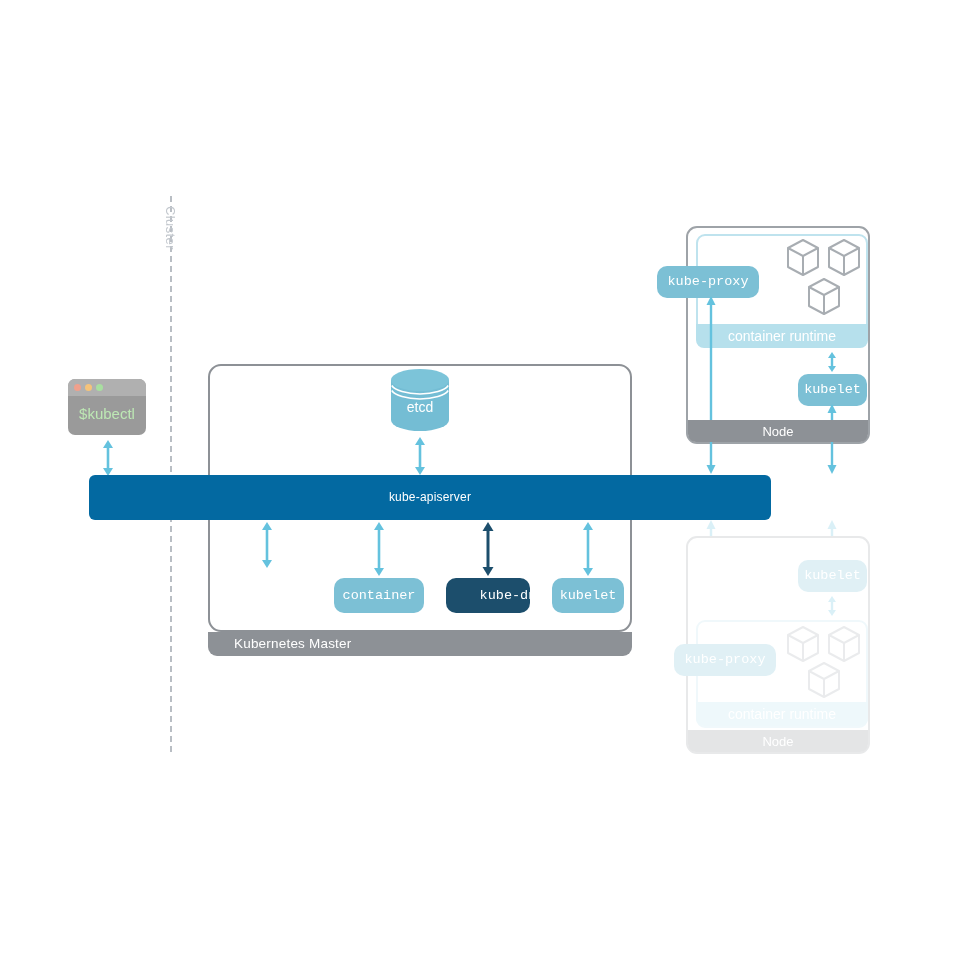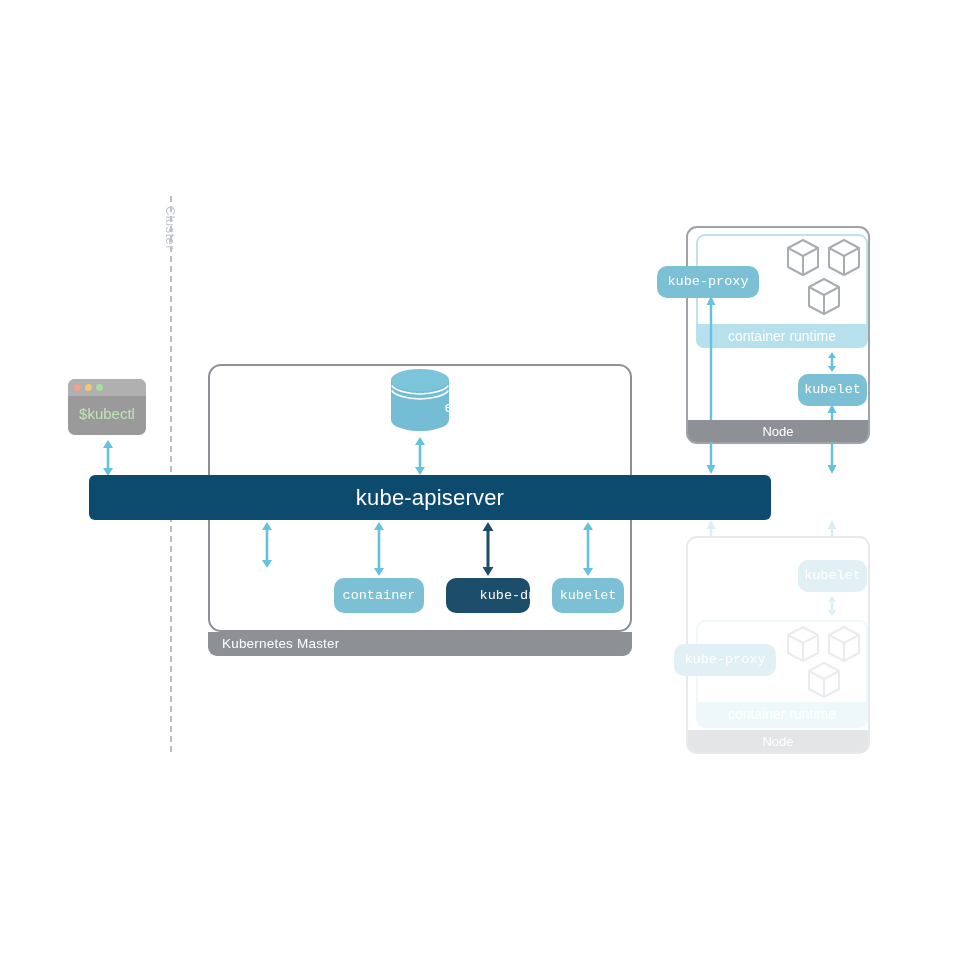"etcd" .etcd-label { padding-left: 38px -> none }
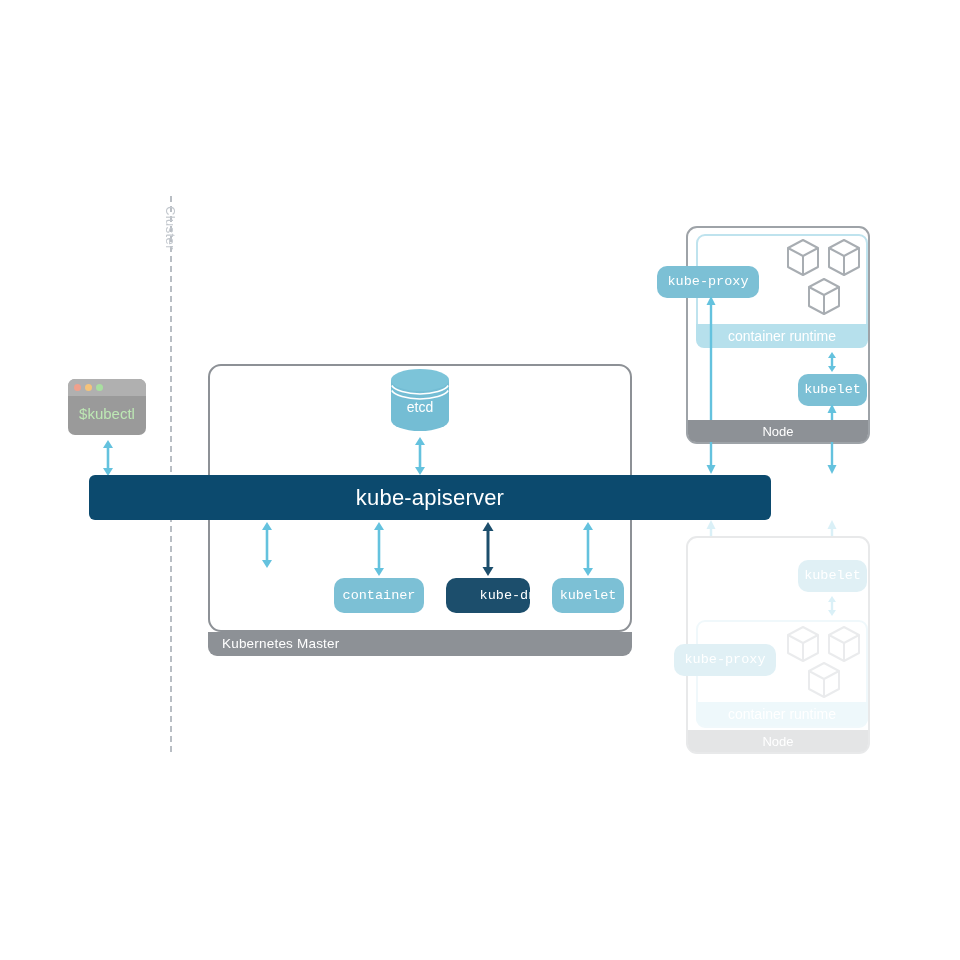"kube-apiserver" .apiserver { background: #0c4a6e -> #0369a1; font-size: 22px -> 12px }
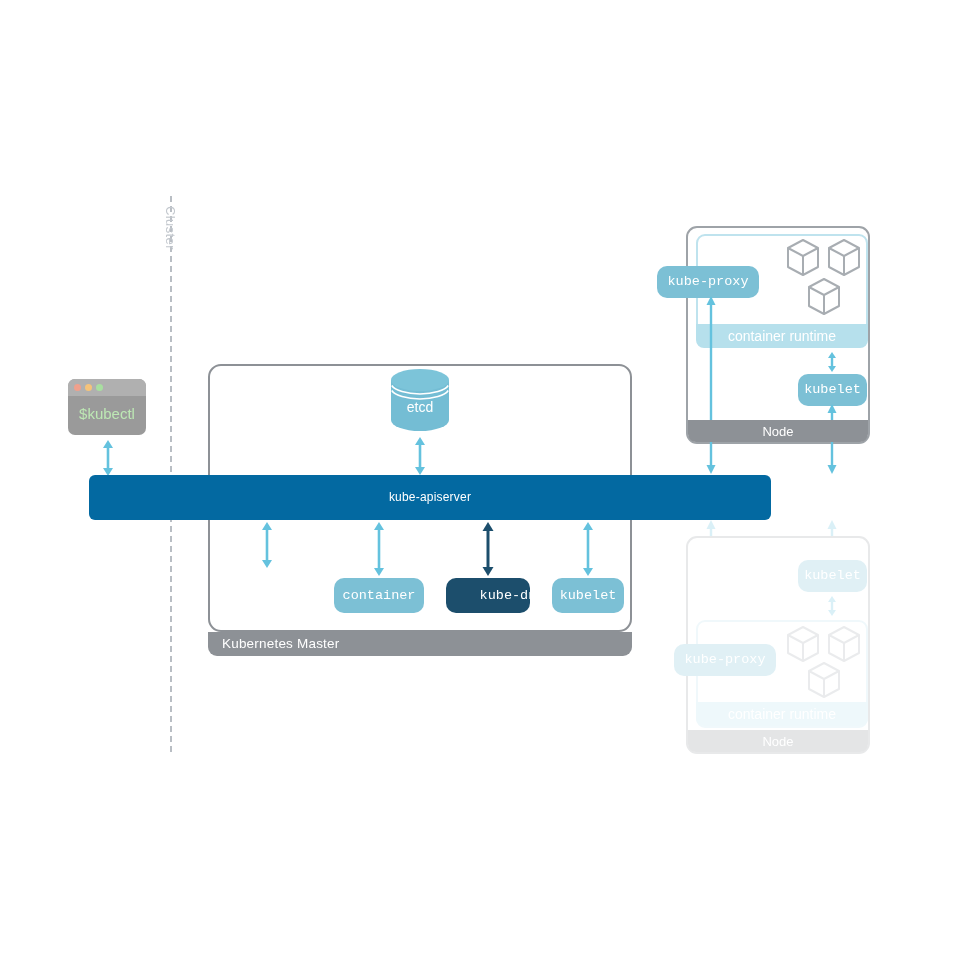"Kubernetes Master" .master-footer { padding-left: 14px -> 26px }
